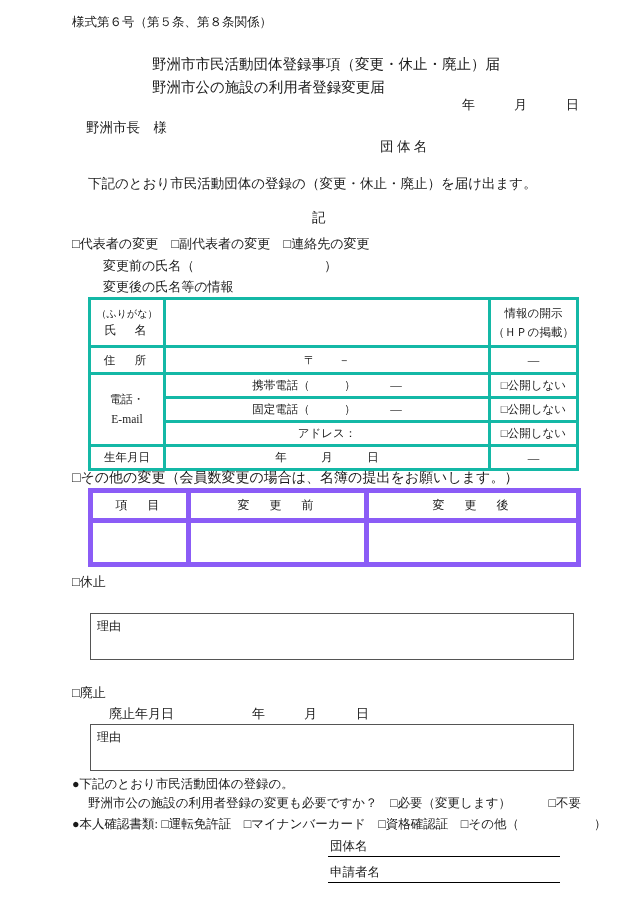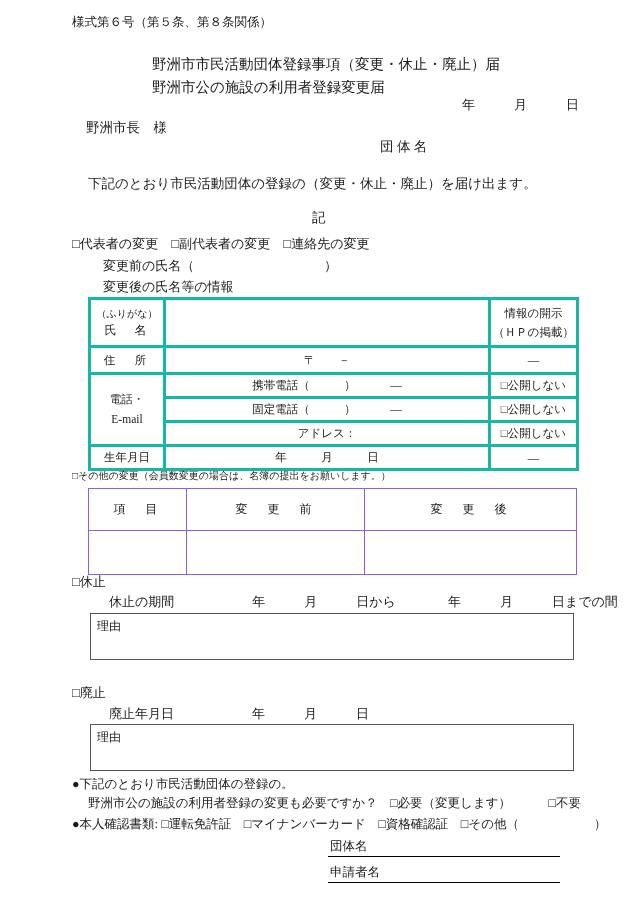"□その他の変更（会員数変更の場合は、名簿の提出をお願いします。）" .chk-other { font-size: 10px -> 14px }
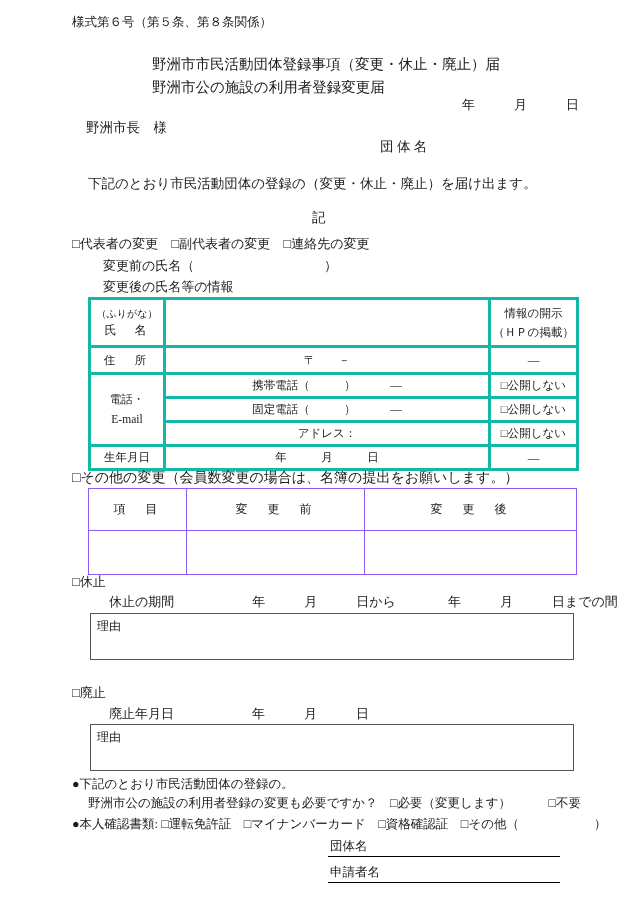"項 目" .table2 td { border: 1px solid #8b5cf6 -> 5px solid #8b5cf6; padding: 12px -> 4px }
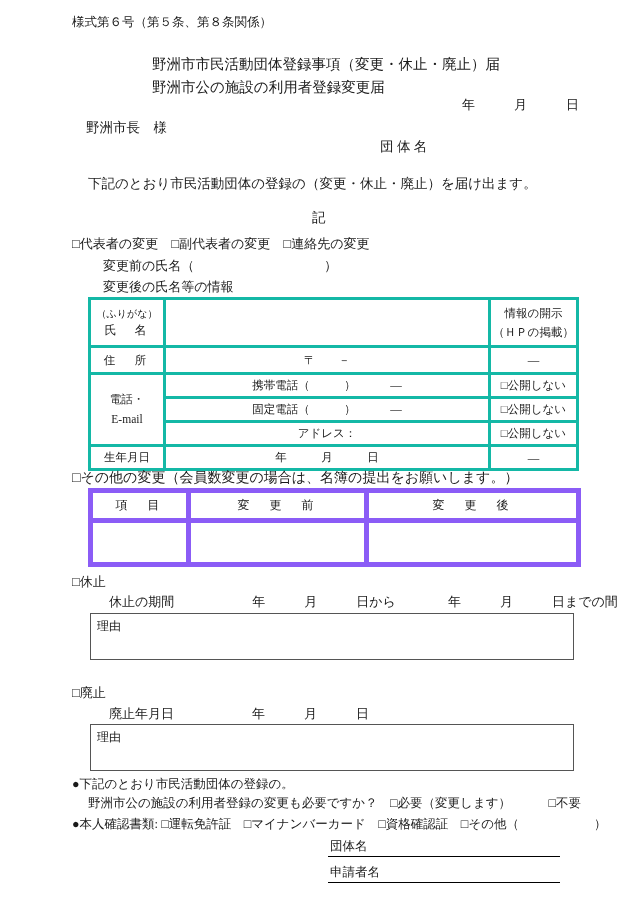"休止の期間 年 月 日から 年" div.abs { html: <div>休止の期間 年 月 日から 年 月 日までの間</div> -> none }
